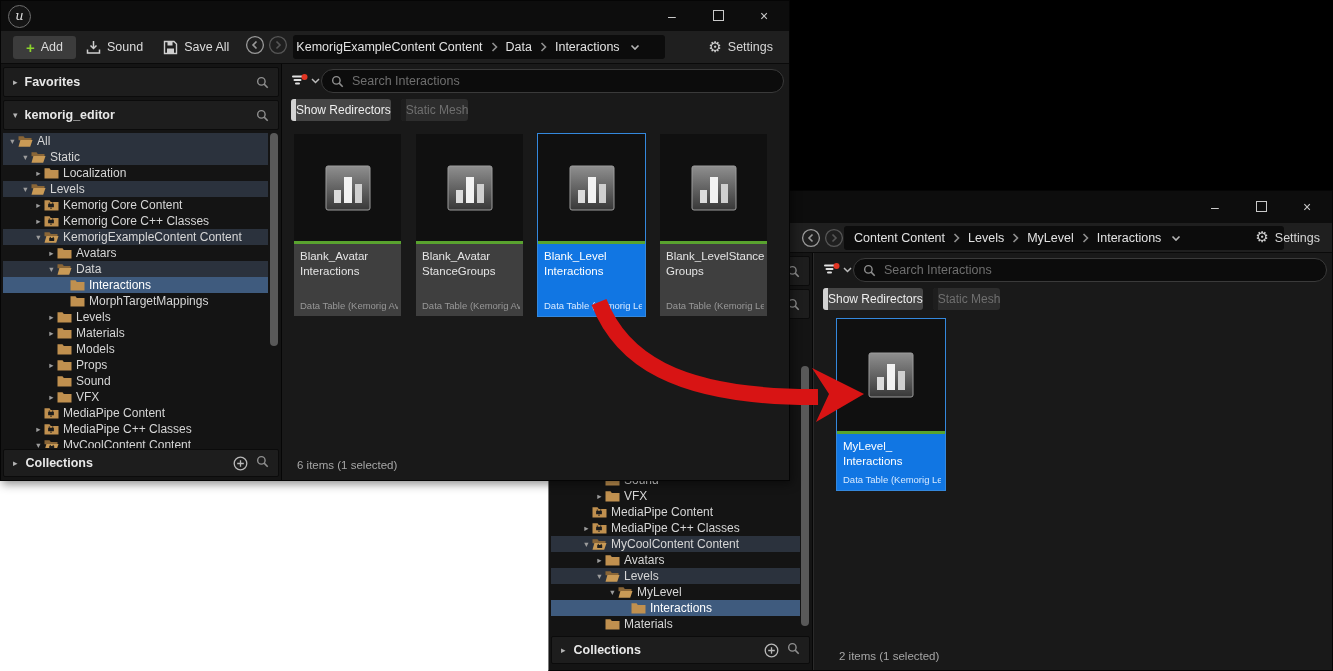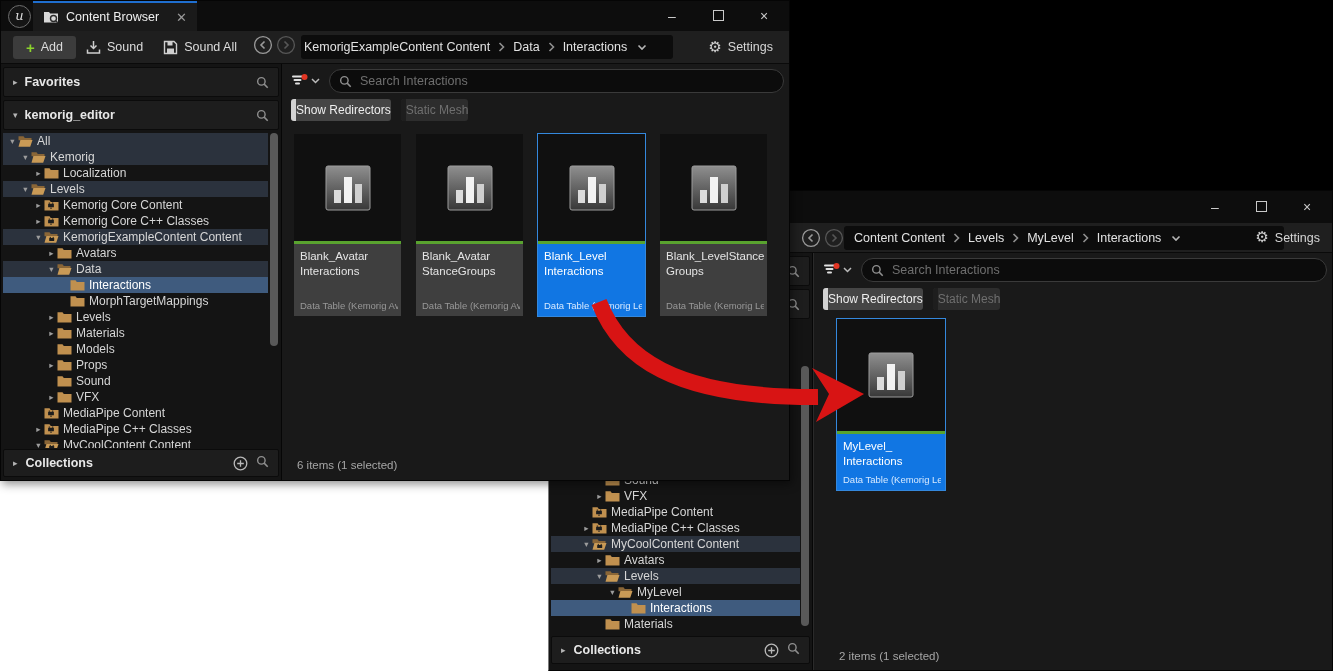"Content Browser" div.tab { html: <div> <svg> <path></path> <circle></circle> <line></line> </svg> <span>Content Browser</span> <span>✕</span> </div> -> none }
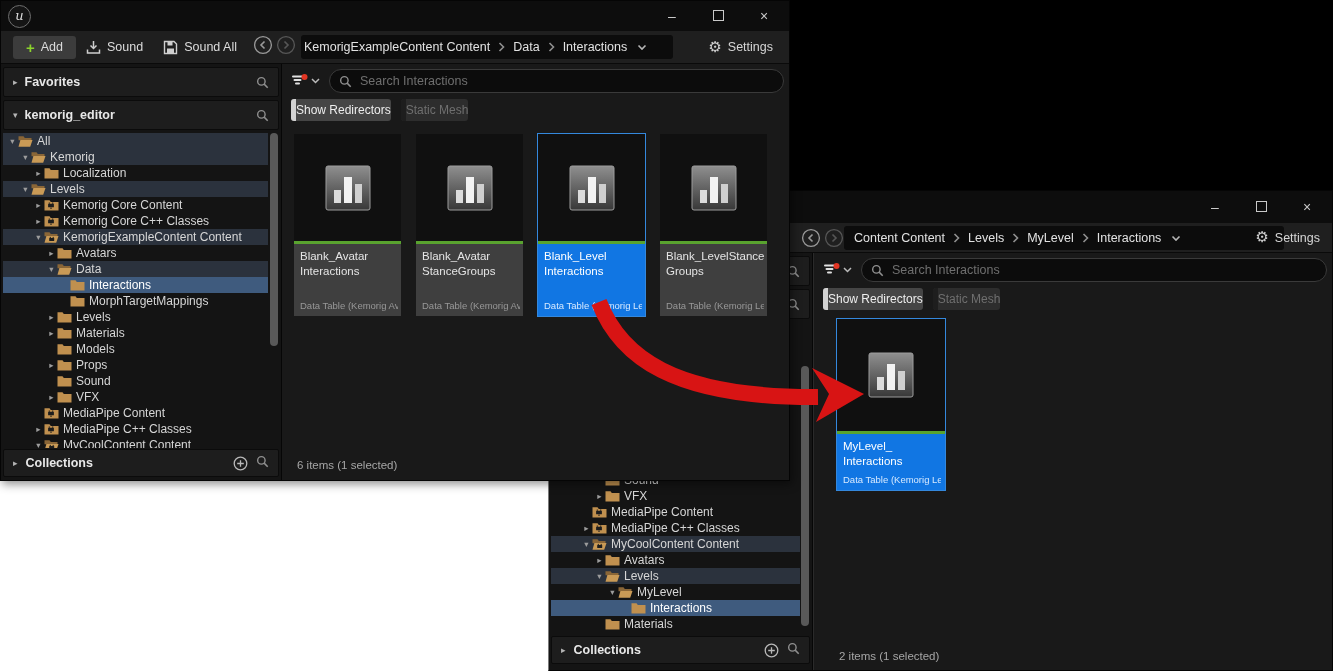"Sound All" span { text: Sound -> Save }
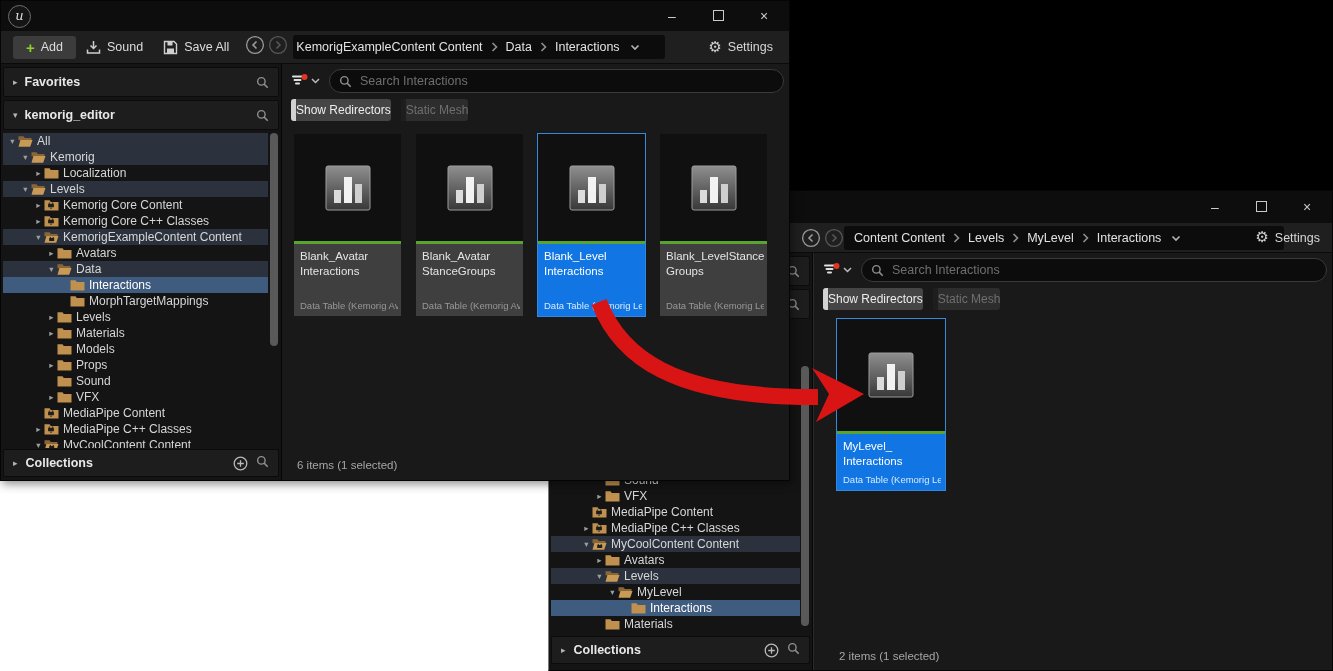"Search Interactions" .searchrow { gap: 9px -> 1px }
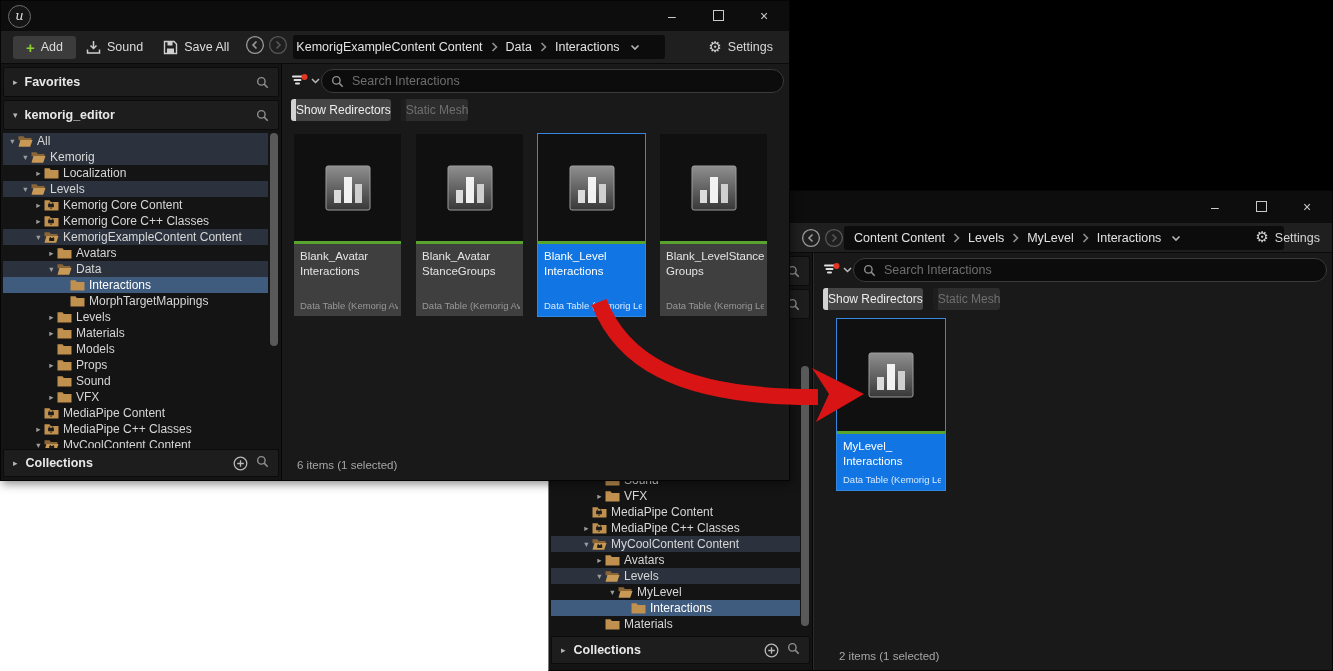"Kemorig" span.tlbl { text: Kemorig -> Static }
